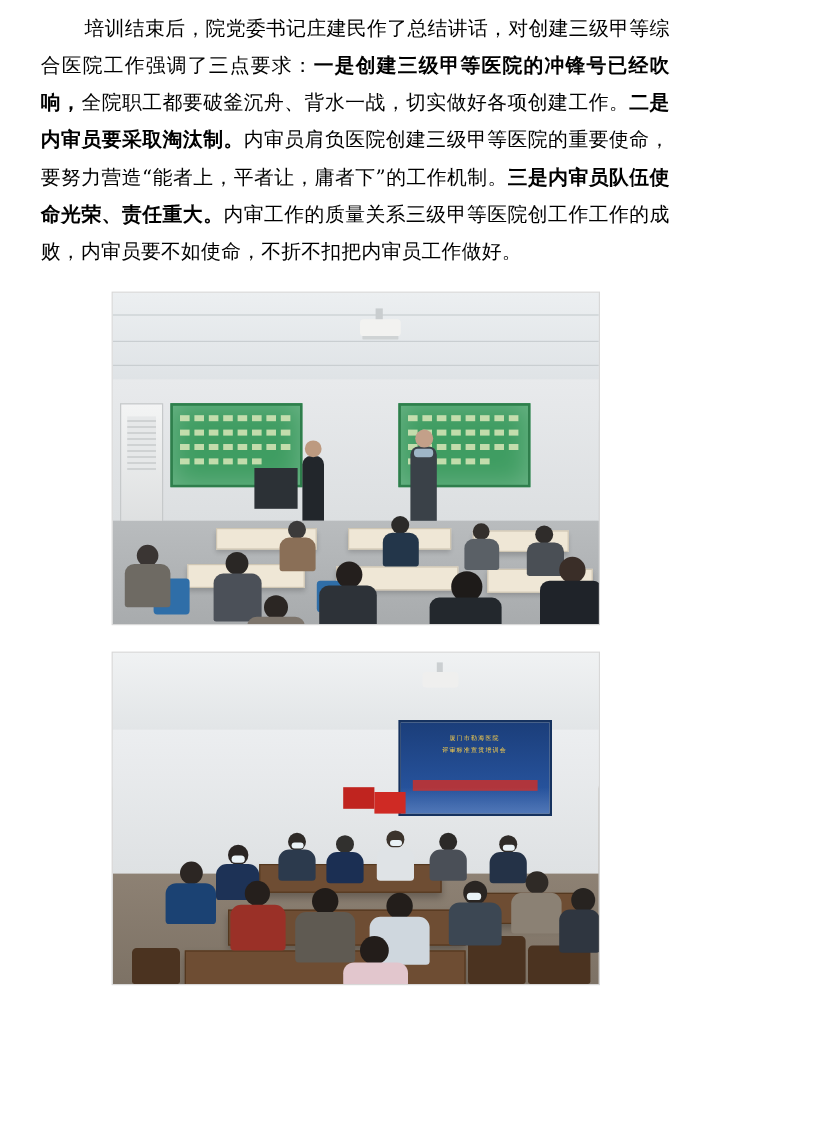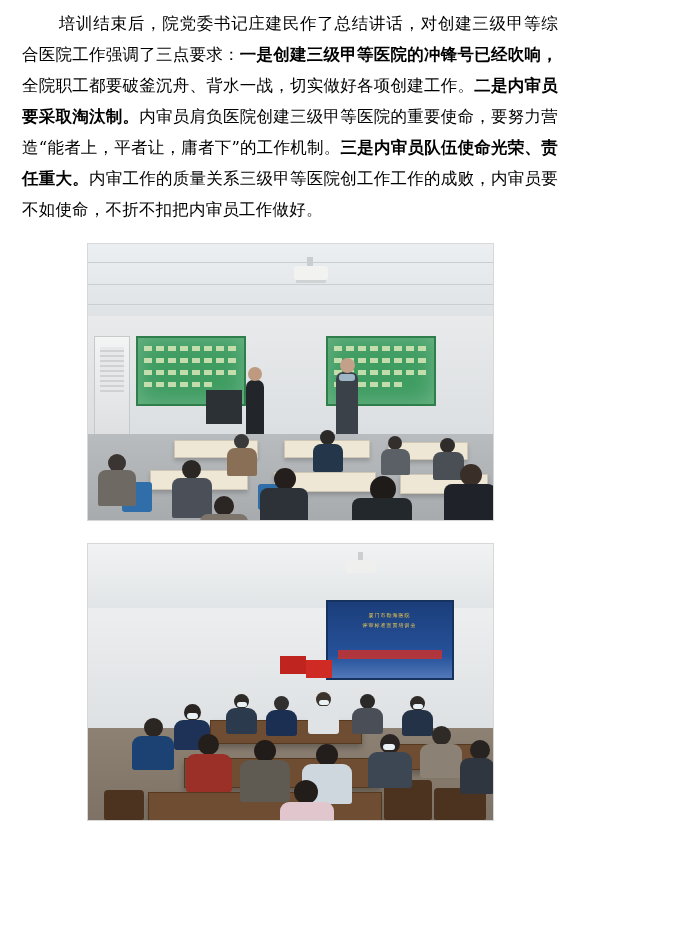"培训结束后，院党委书记庄建民作了总结讲话，对创建三级甲等综合医院工作强调了三点要" .page { padding: 8px 26px 0 22px -> 8px 26px 0 34px }
